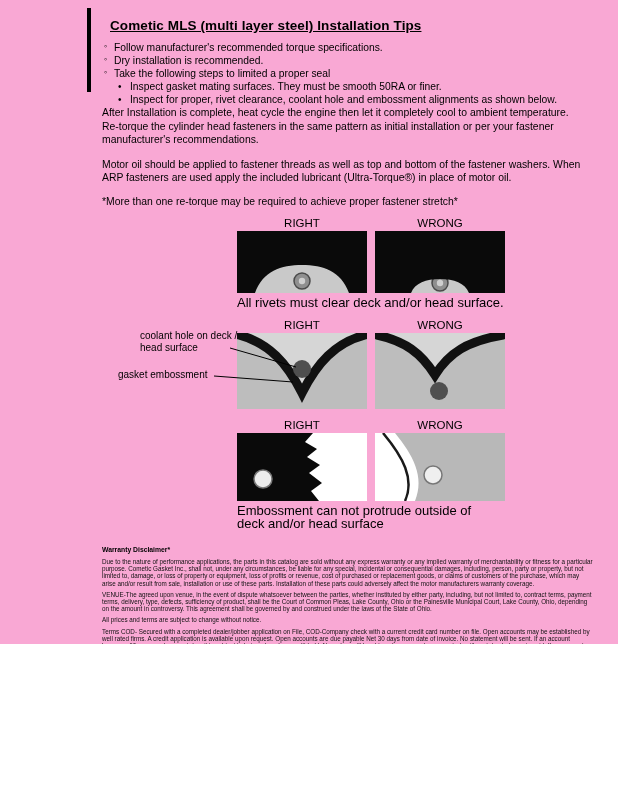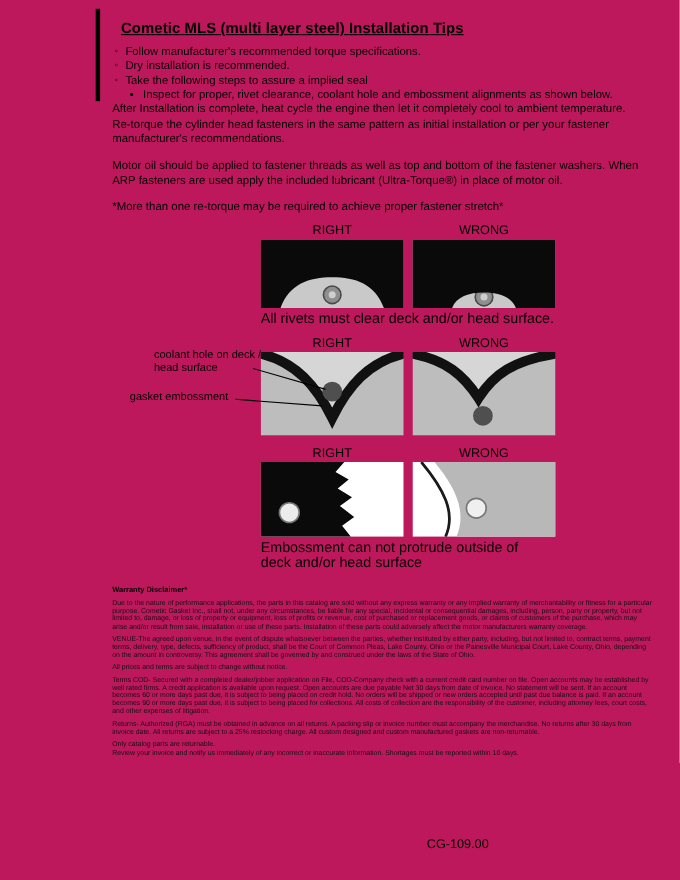"Cometic MLS (multi layer steel)" .page { background: #be185d -> #f9a8d4; height: 800px -> 644px }
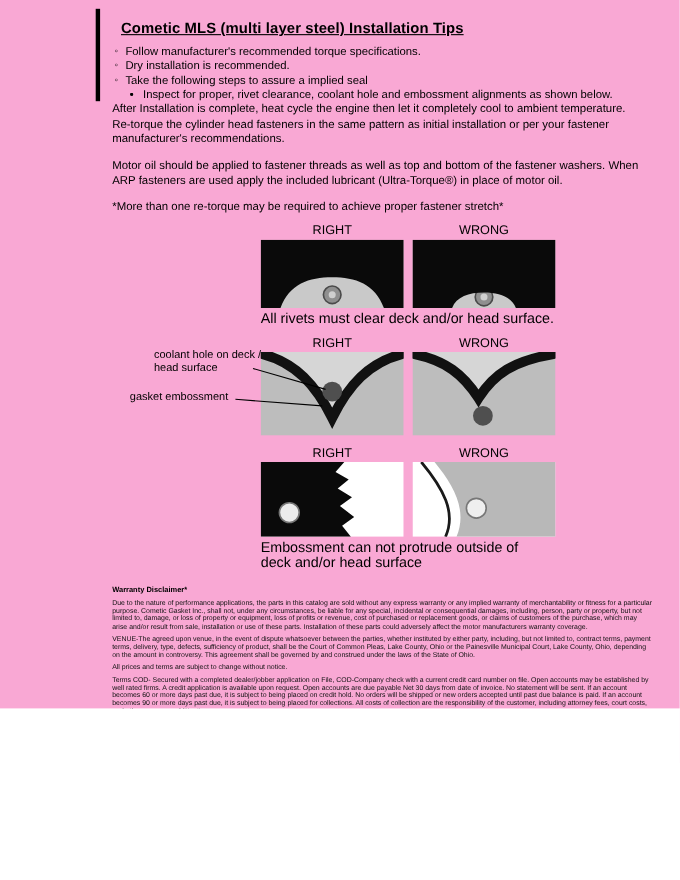"Take the following steps to" span { text: assure a implied -> limited a proper }
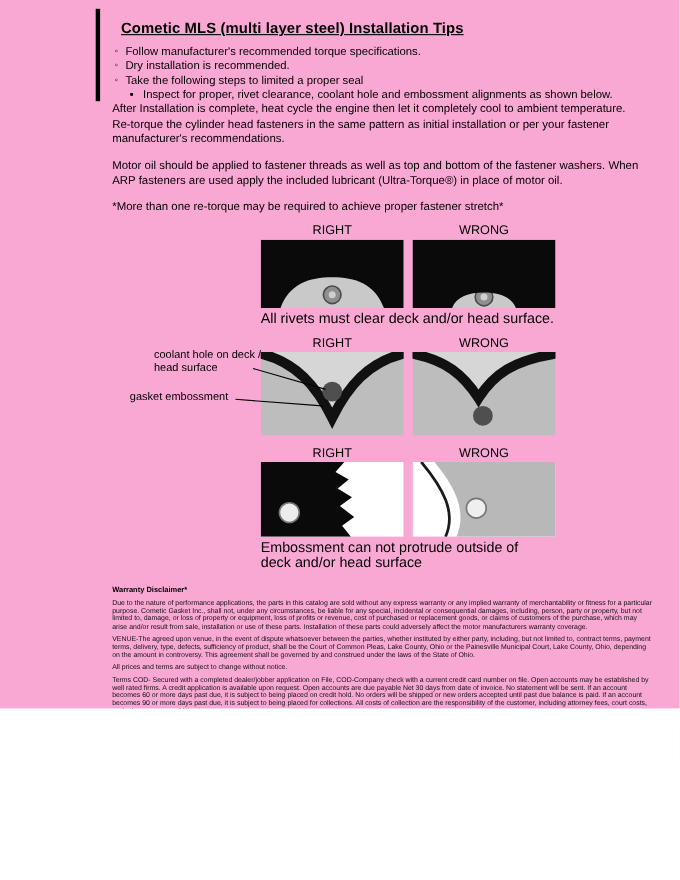"Inspect gasket mating surfaces. They" span { html: none -> <span>Inspect gasket mating surfaces. They must be smooth 50RA or finer.</span> }
